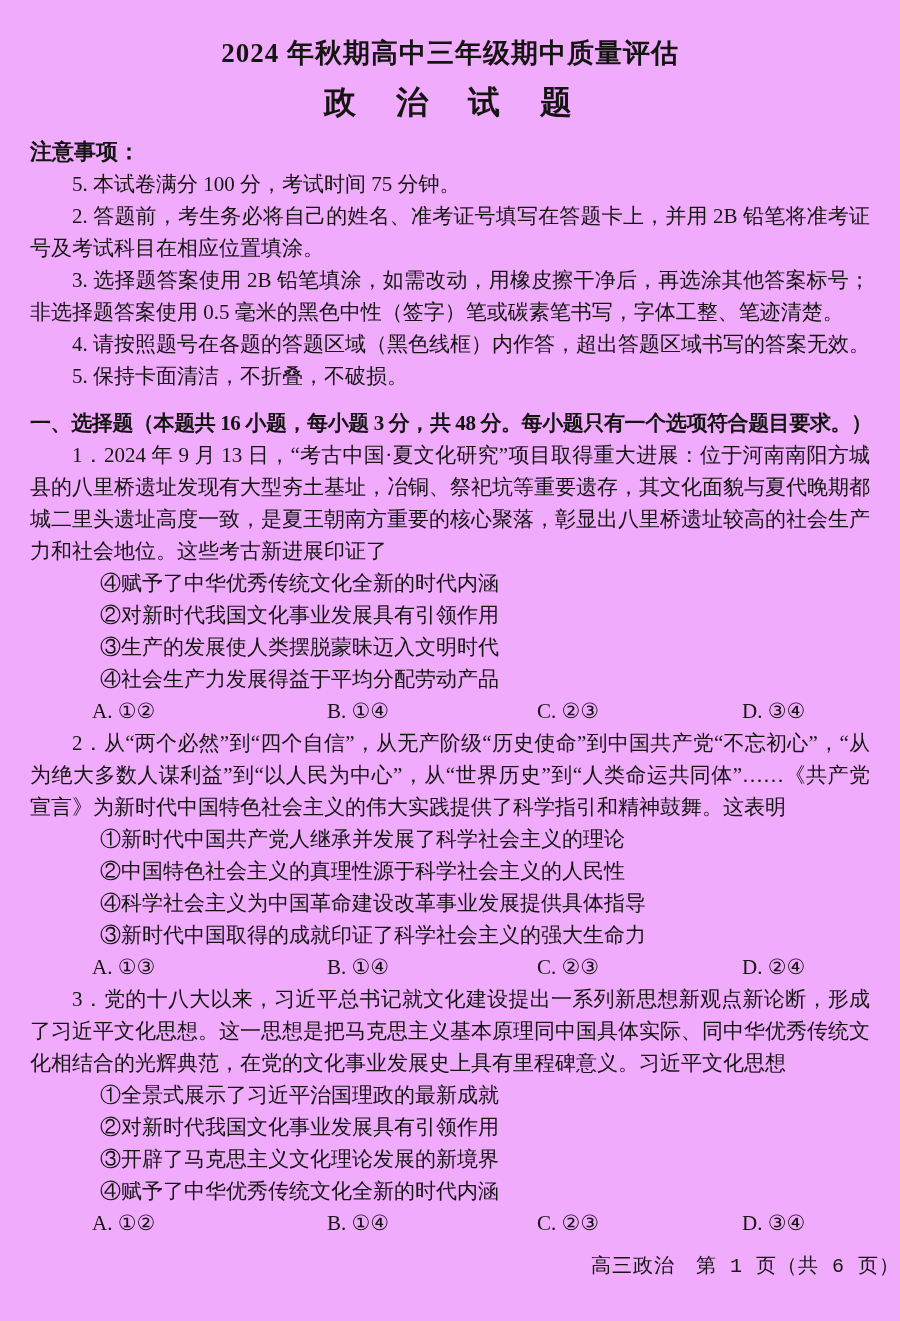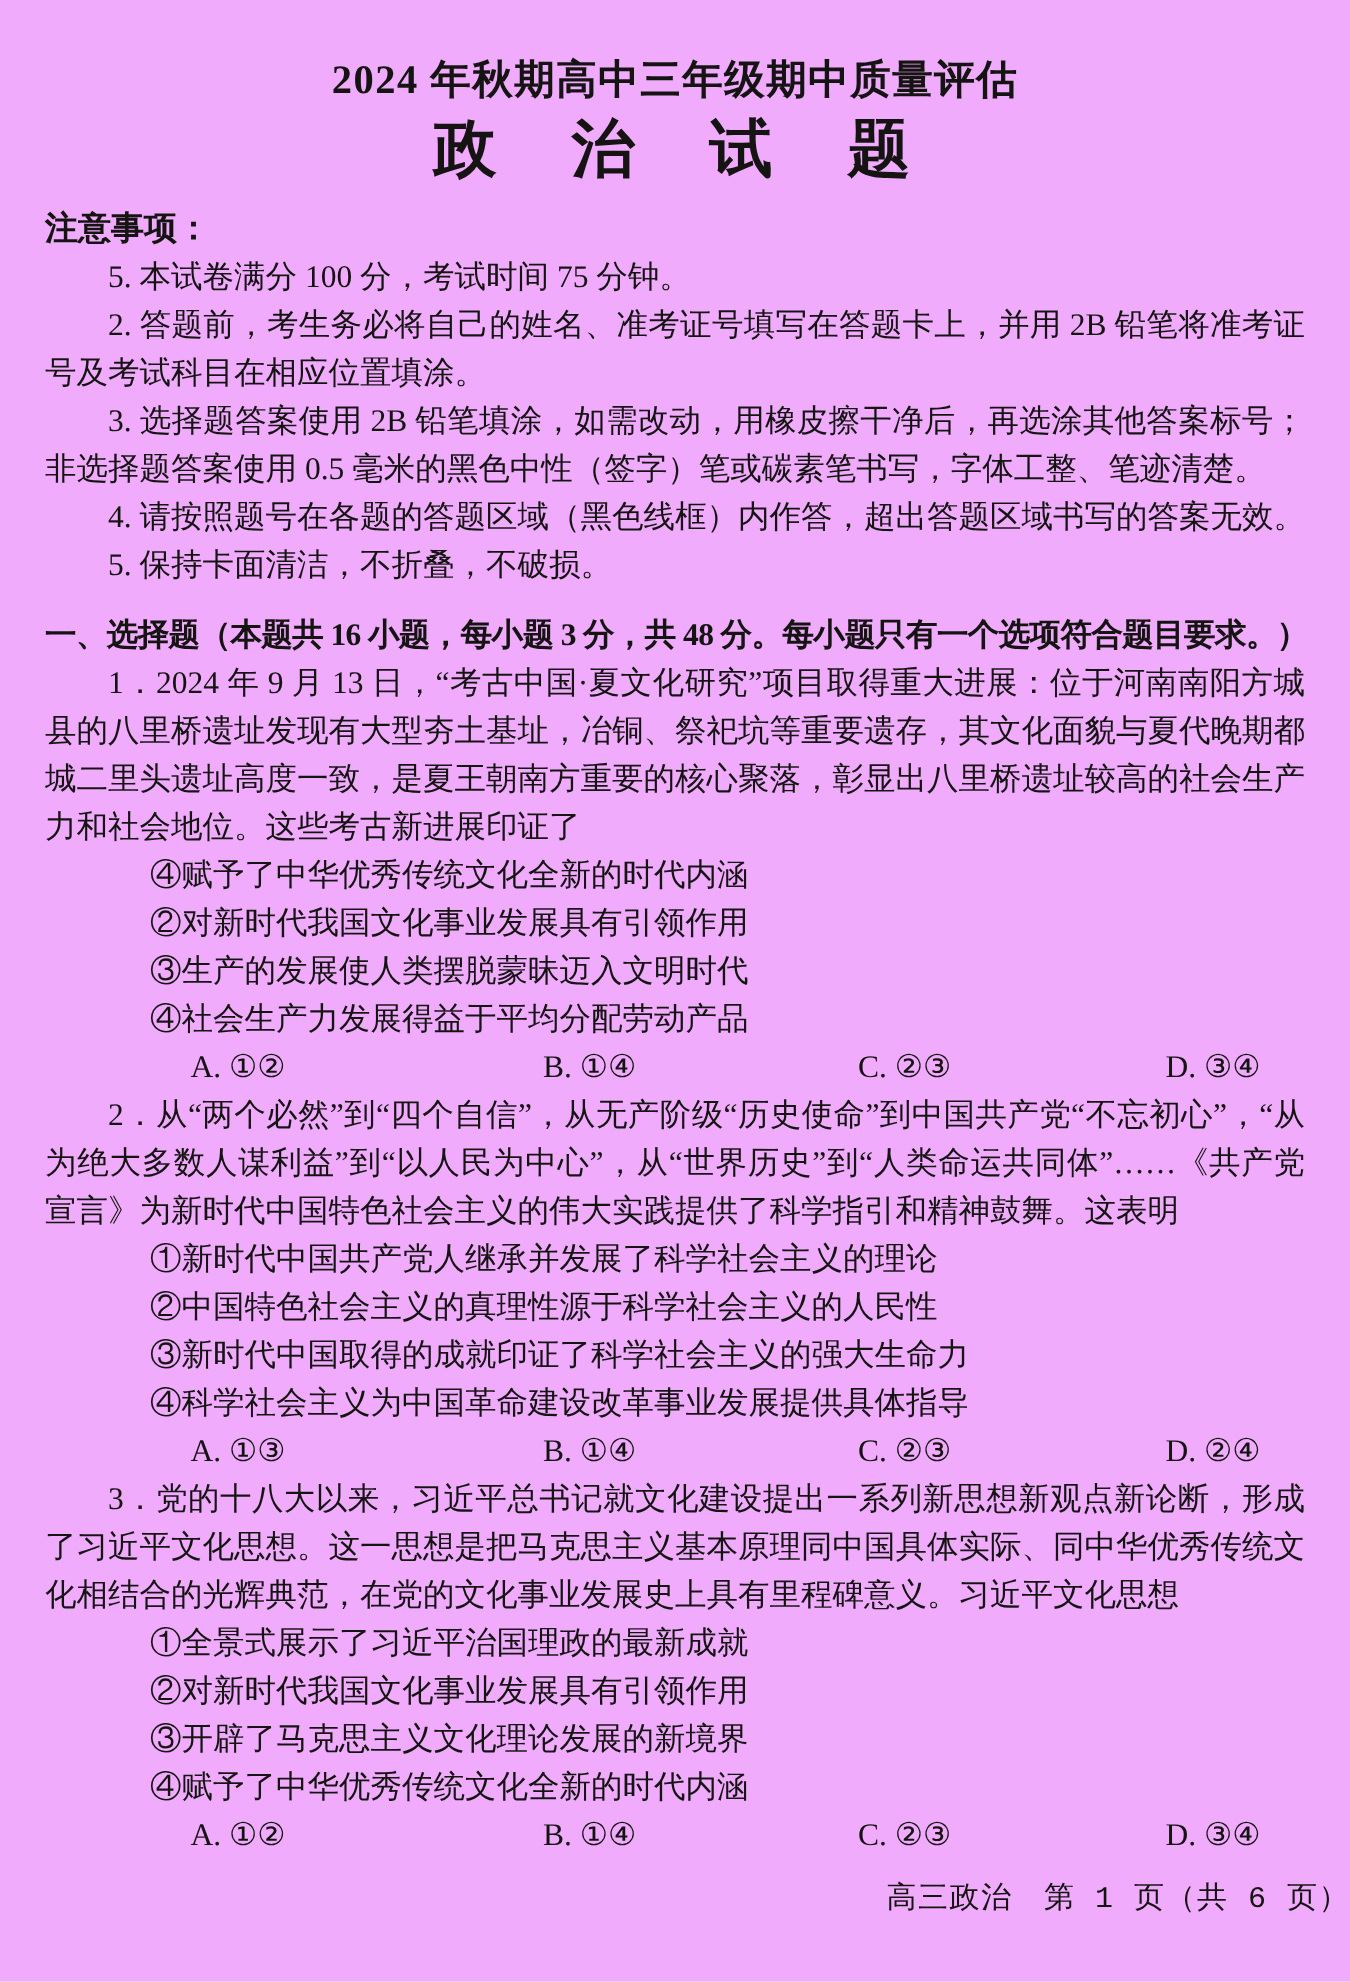"政 治 试 题" .doc-title { font-family: Liberation Mono, monospace -> none; font-size: 42px -> 32px }
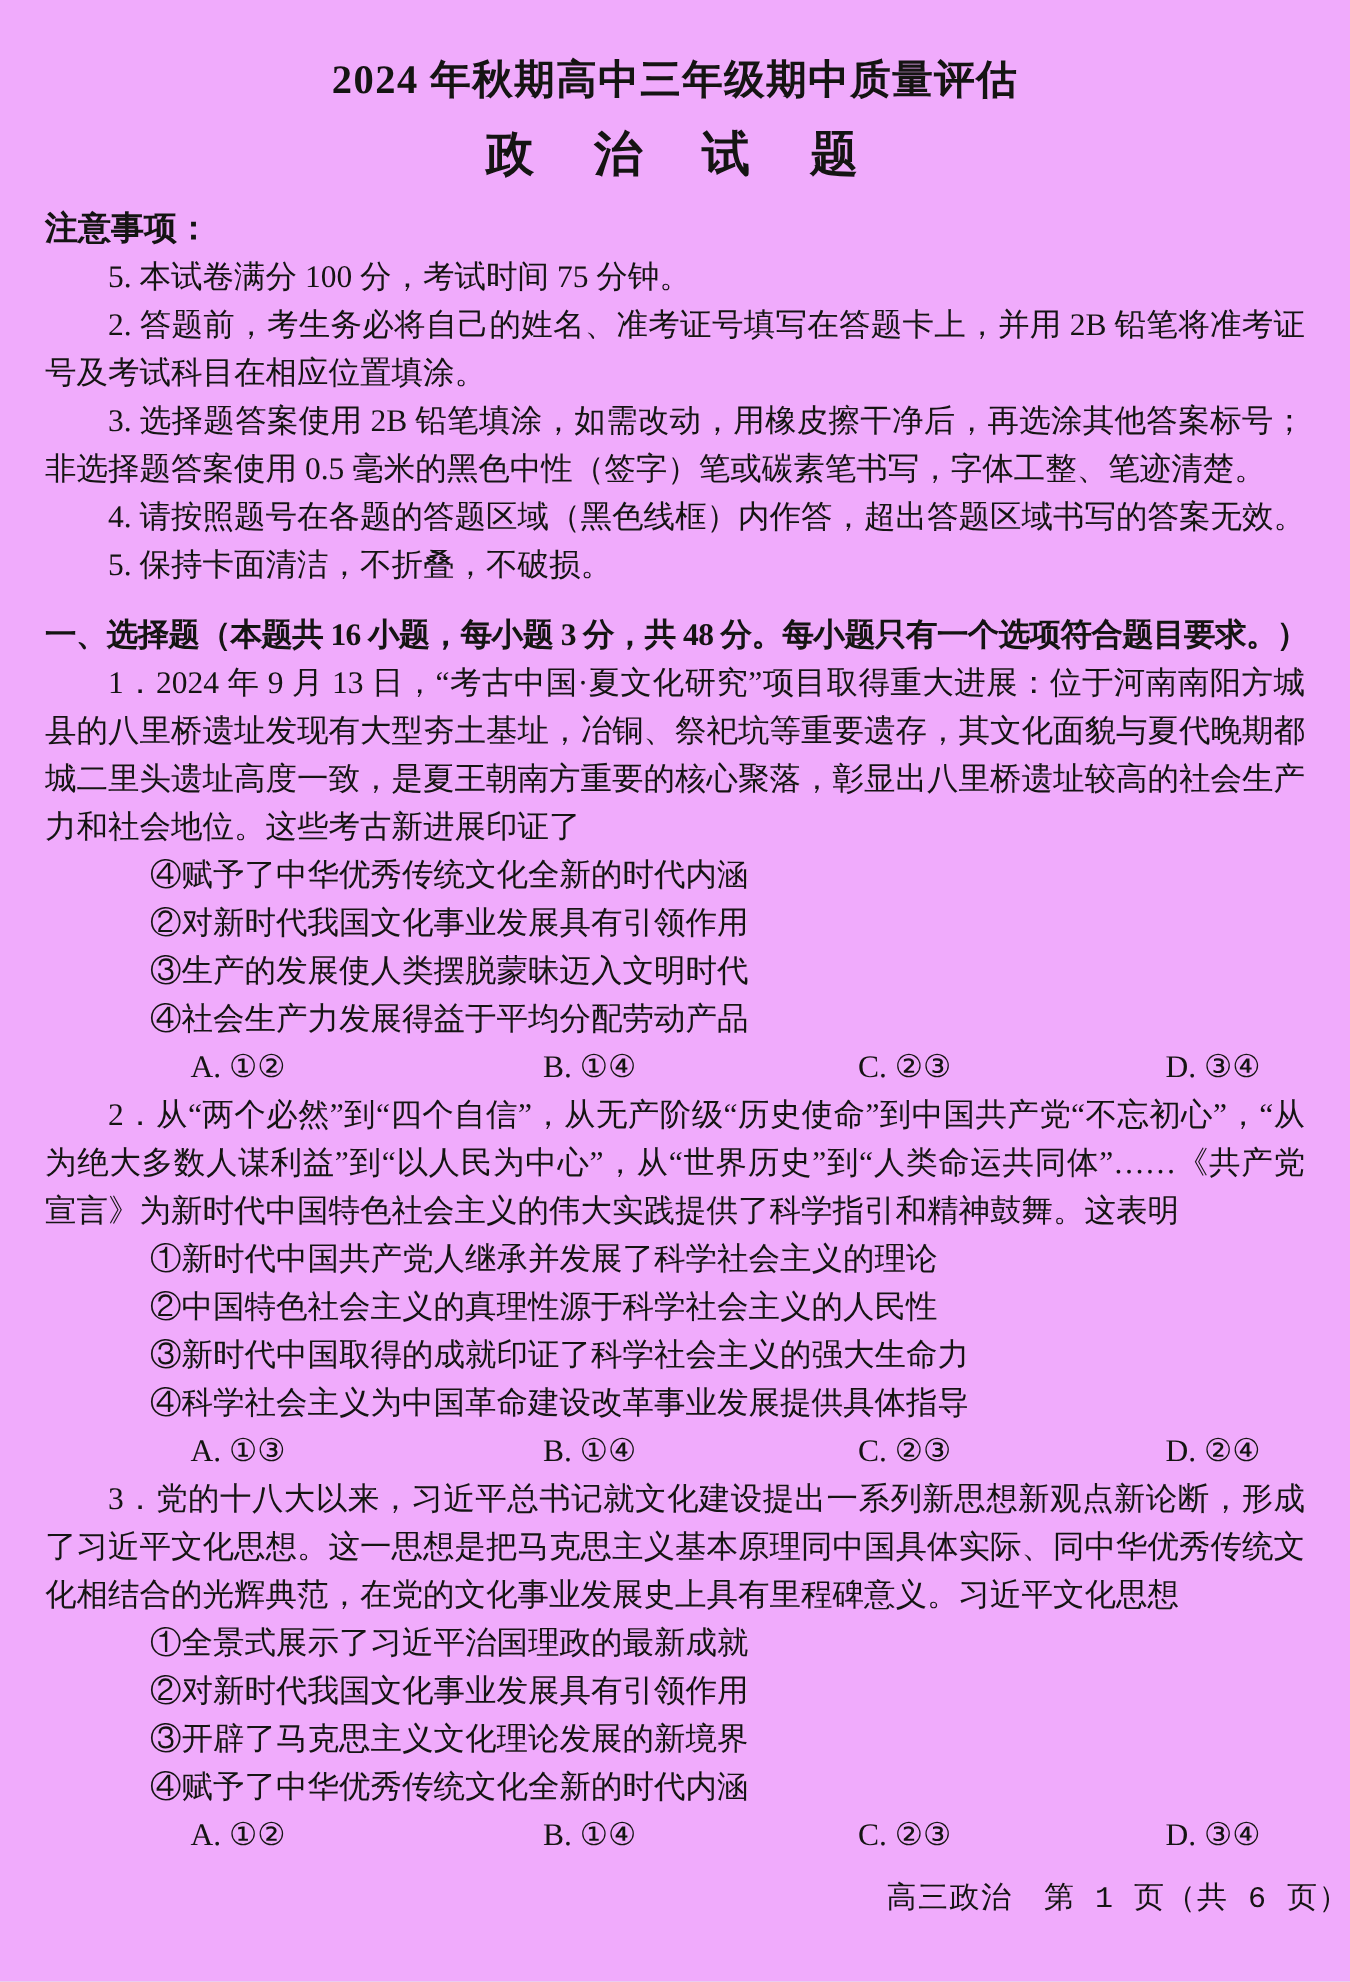"A. ①②" .choices { margin-left: 97px -> 62px }
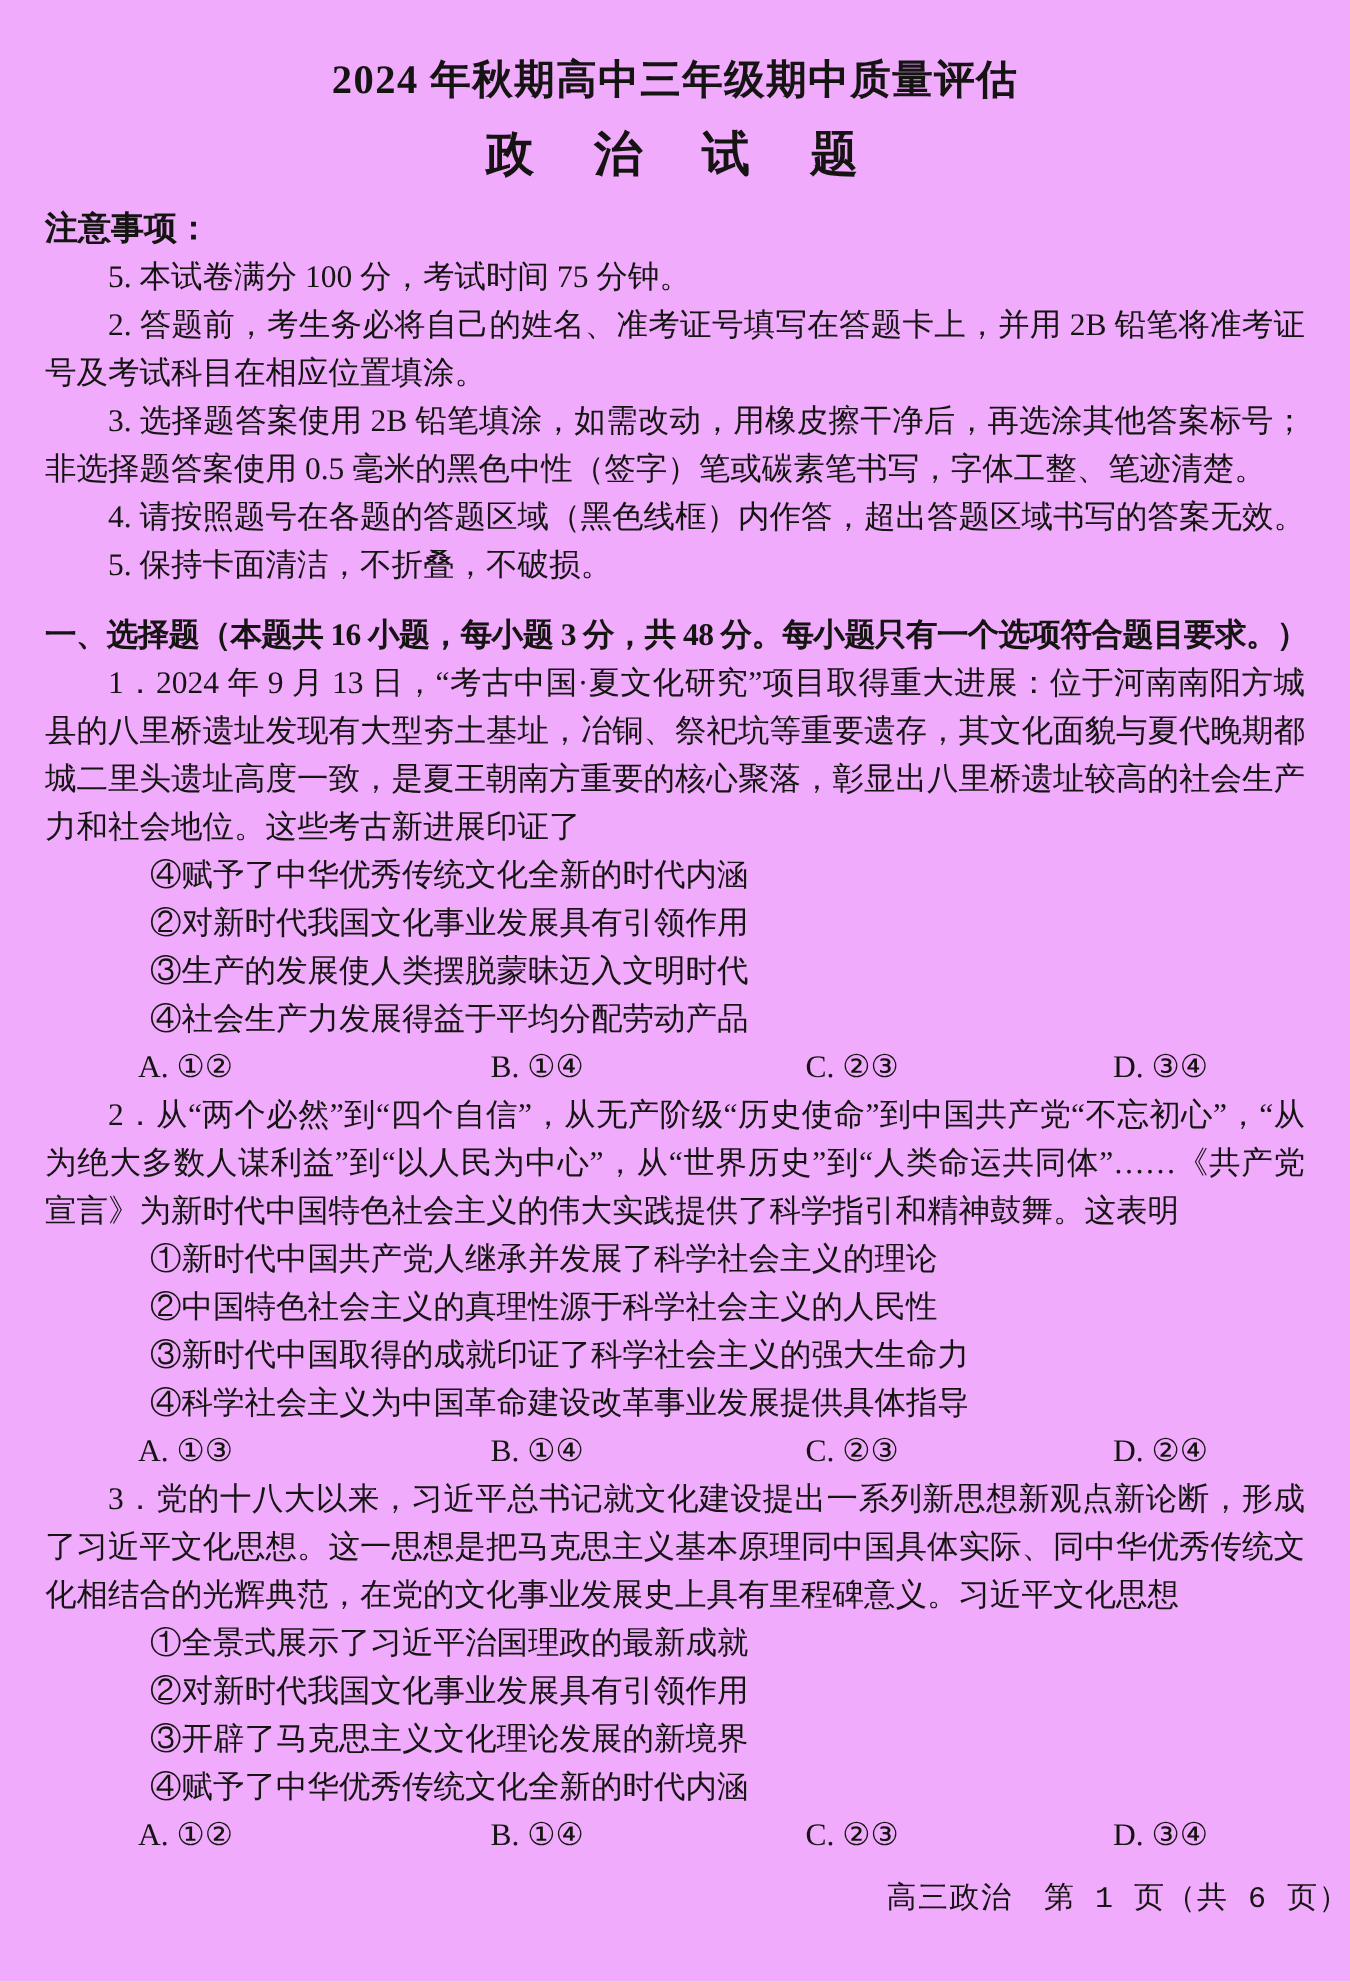"③新时代中国取得的成就印证了科学社会主义的强大生命力" div.sub-option { order: before "④科学社会主义为中国革命建设改革事业发展提供具体指导" -> after "④科学社会主义为中国革命建设改革事业发展提供具体指导" }
